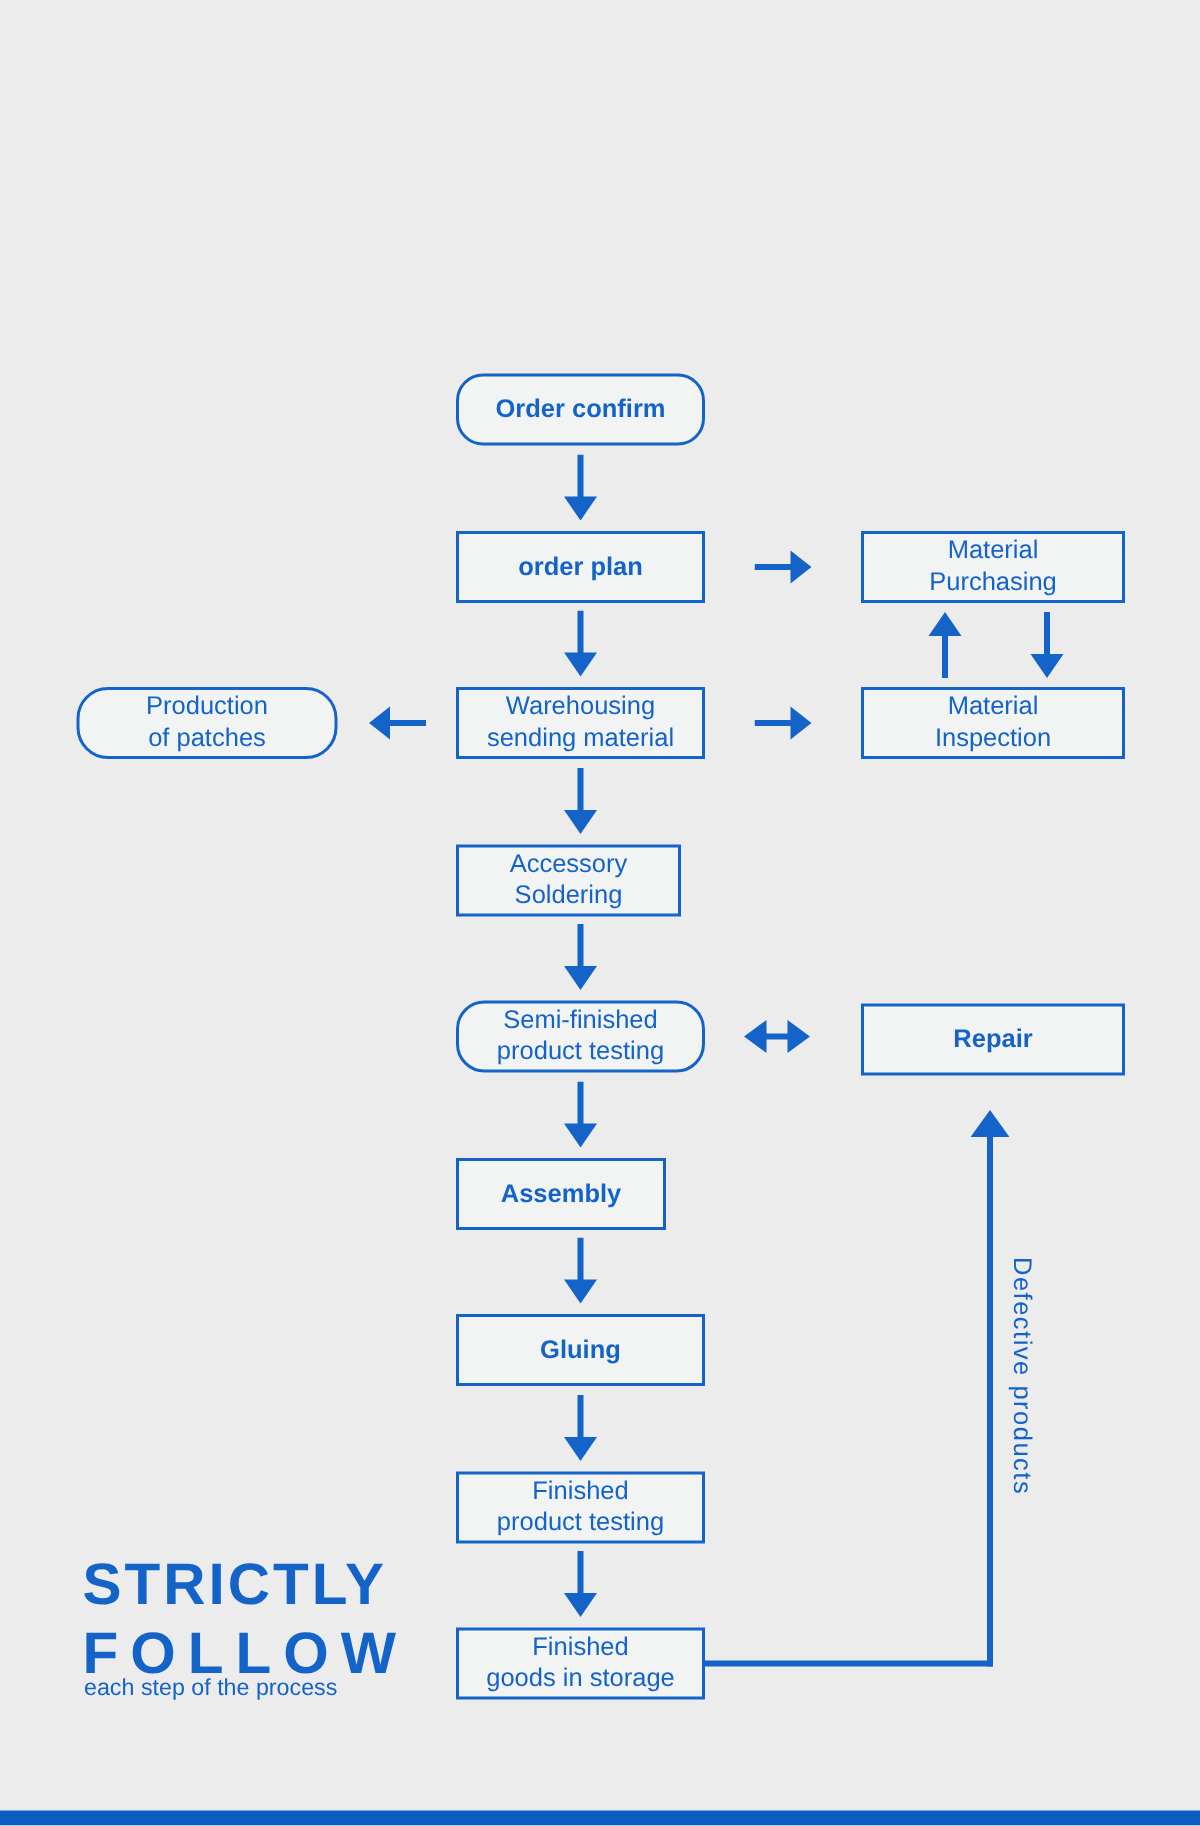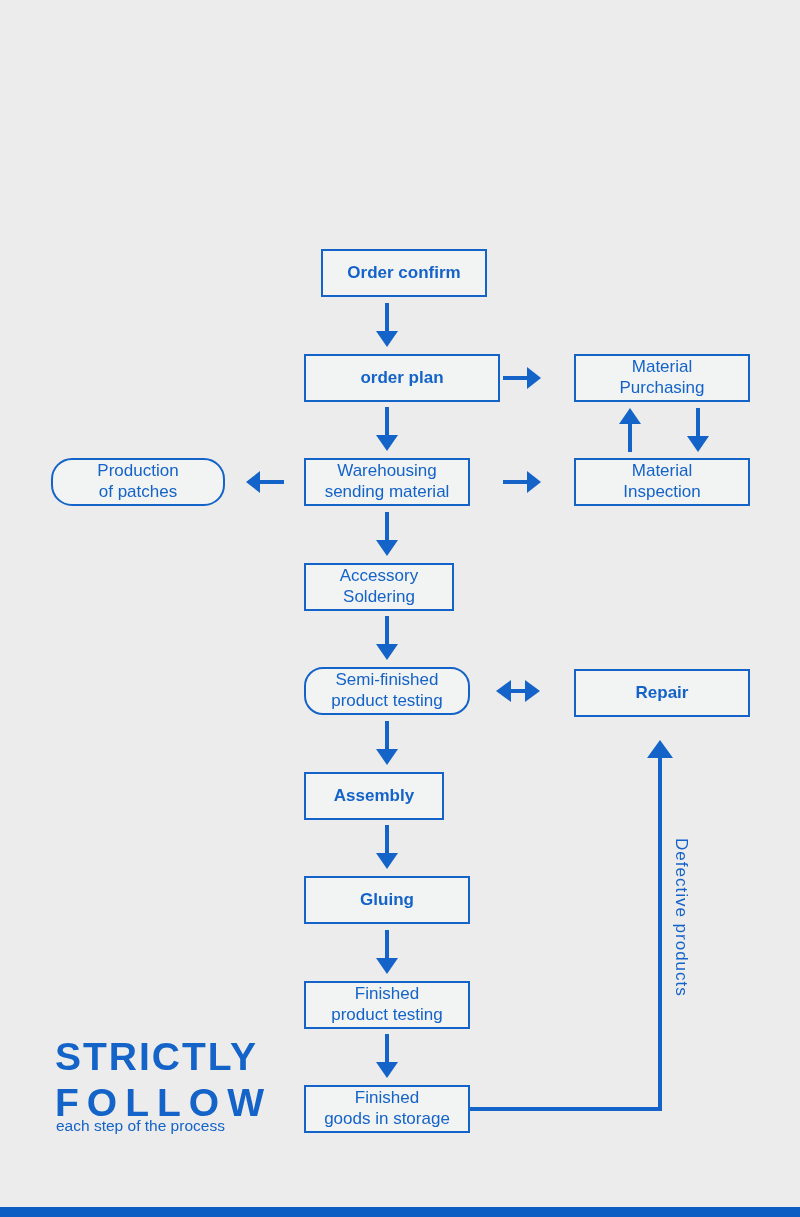"Order confirm" div.node { border-radius: none -> 18px; left: 321px -> 304px }
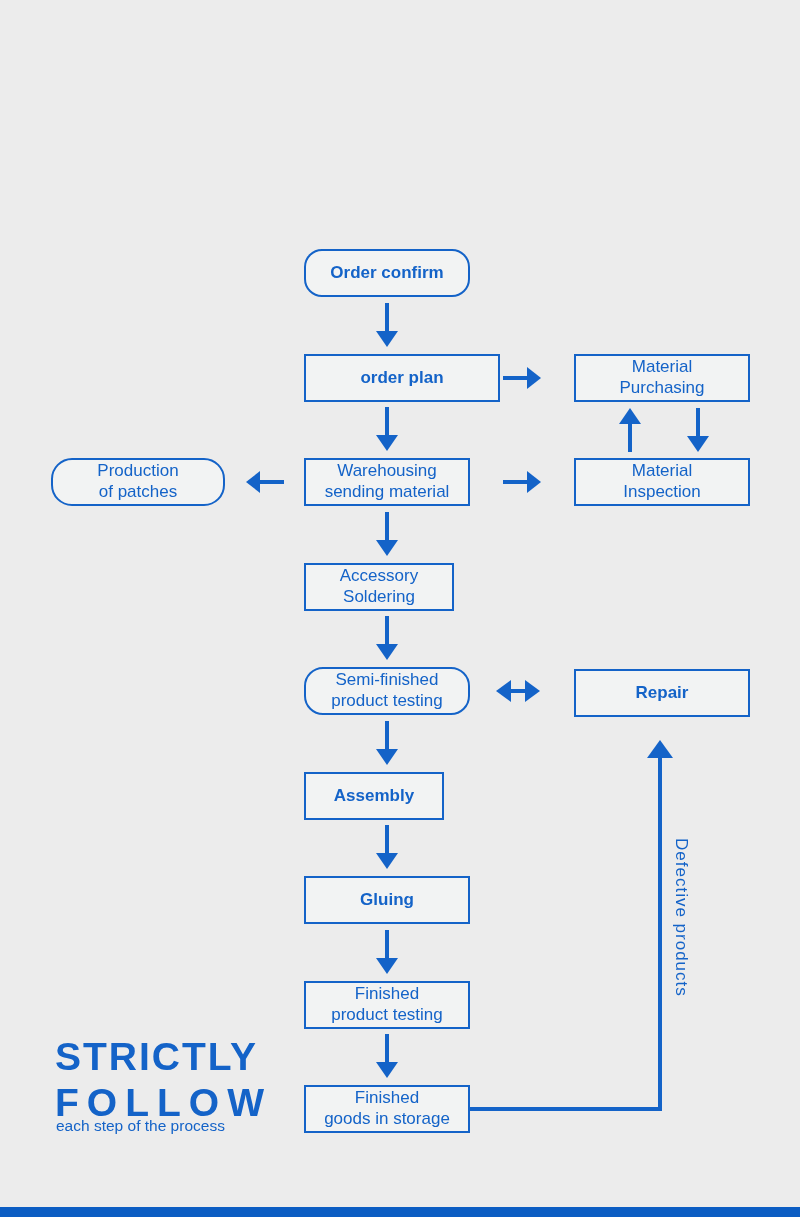"order plan" div.node { width: 196px -> 166px }
